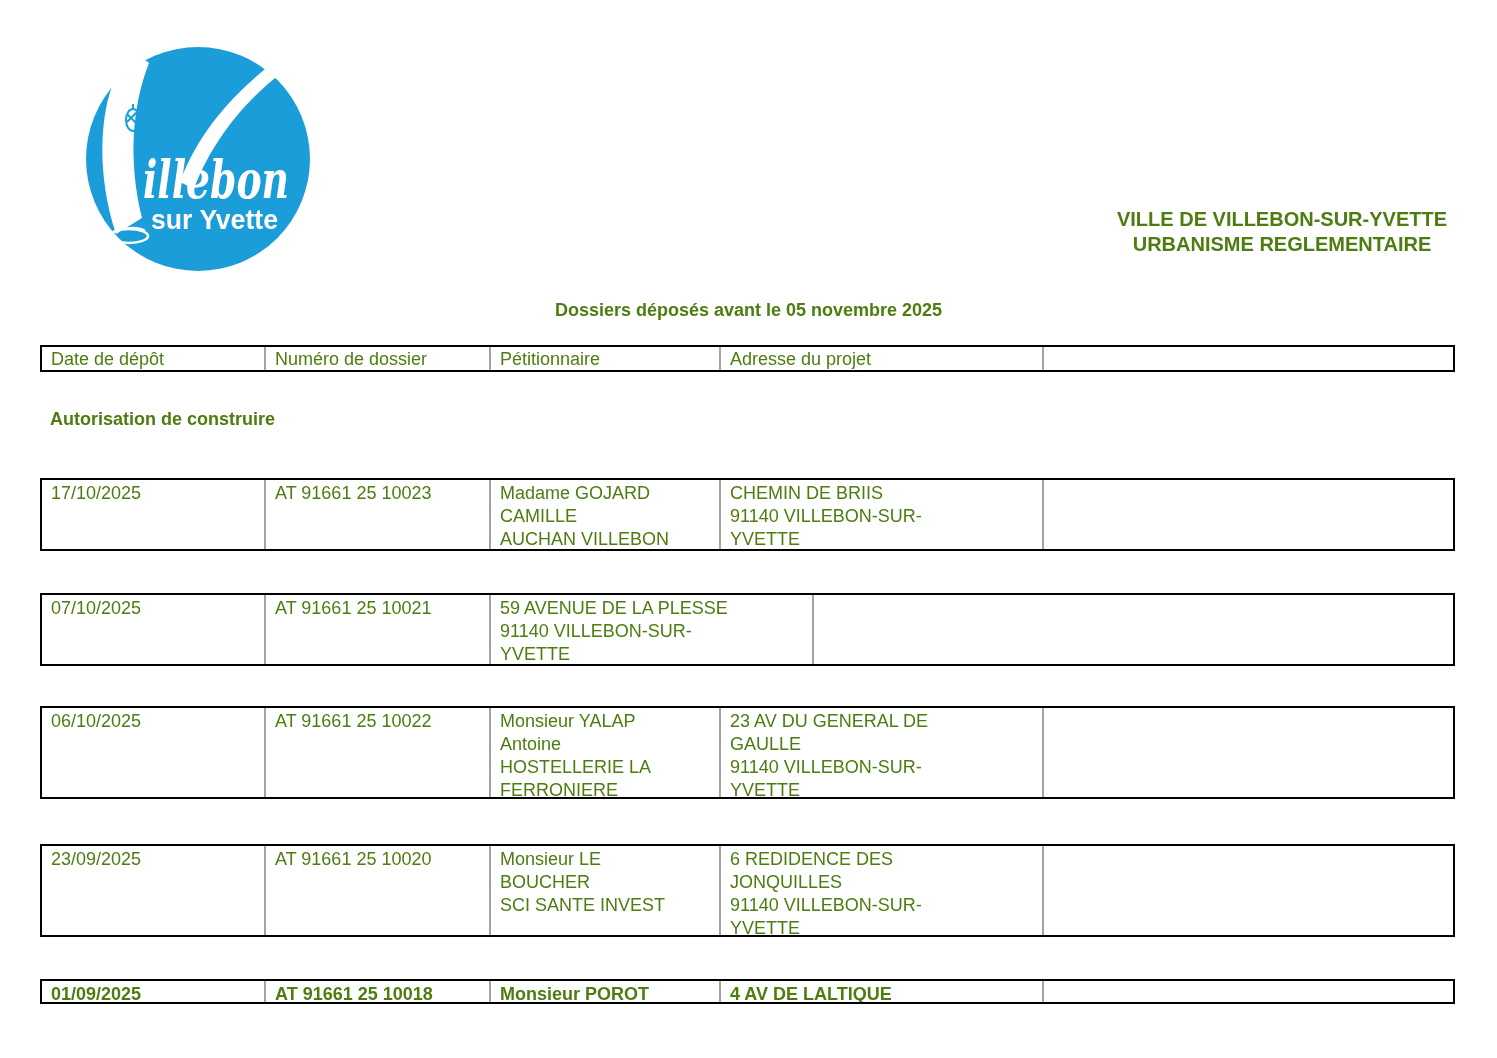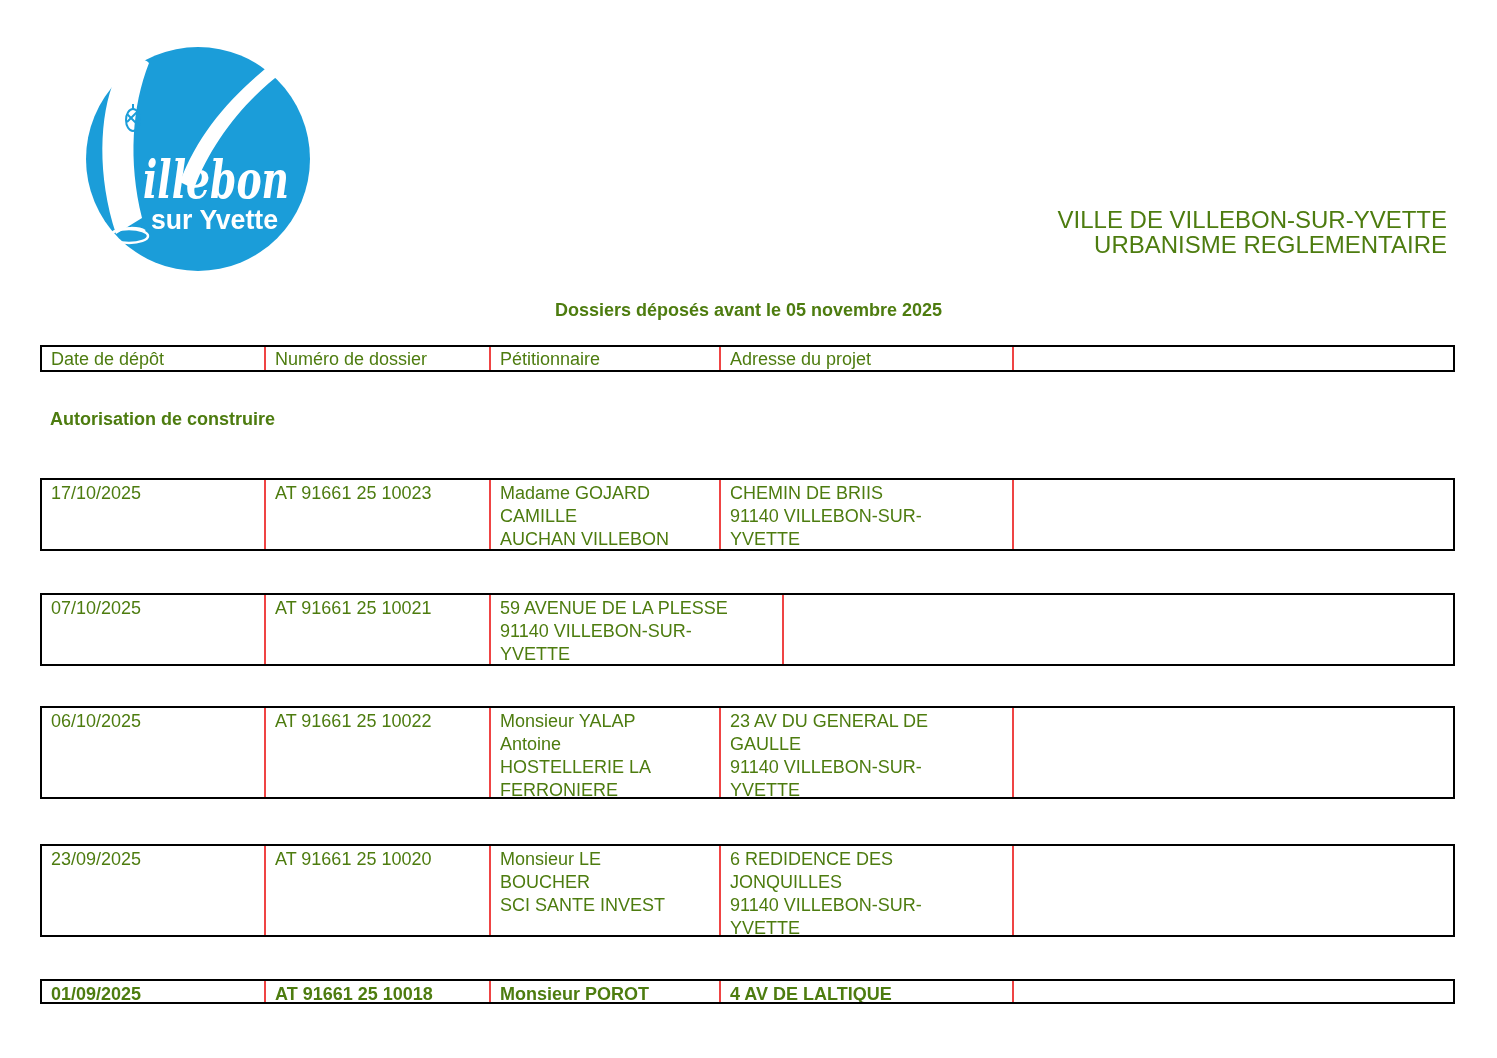"VILLE DE VILLEBON-SUR-YVETTE" .letterhead { font-size: 24px -> 20px; font-weight: normal -> bold; text-align: right -> center }
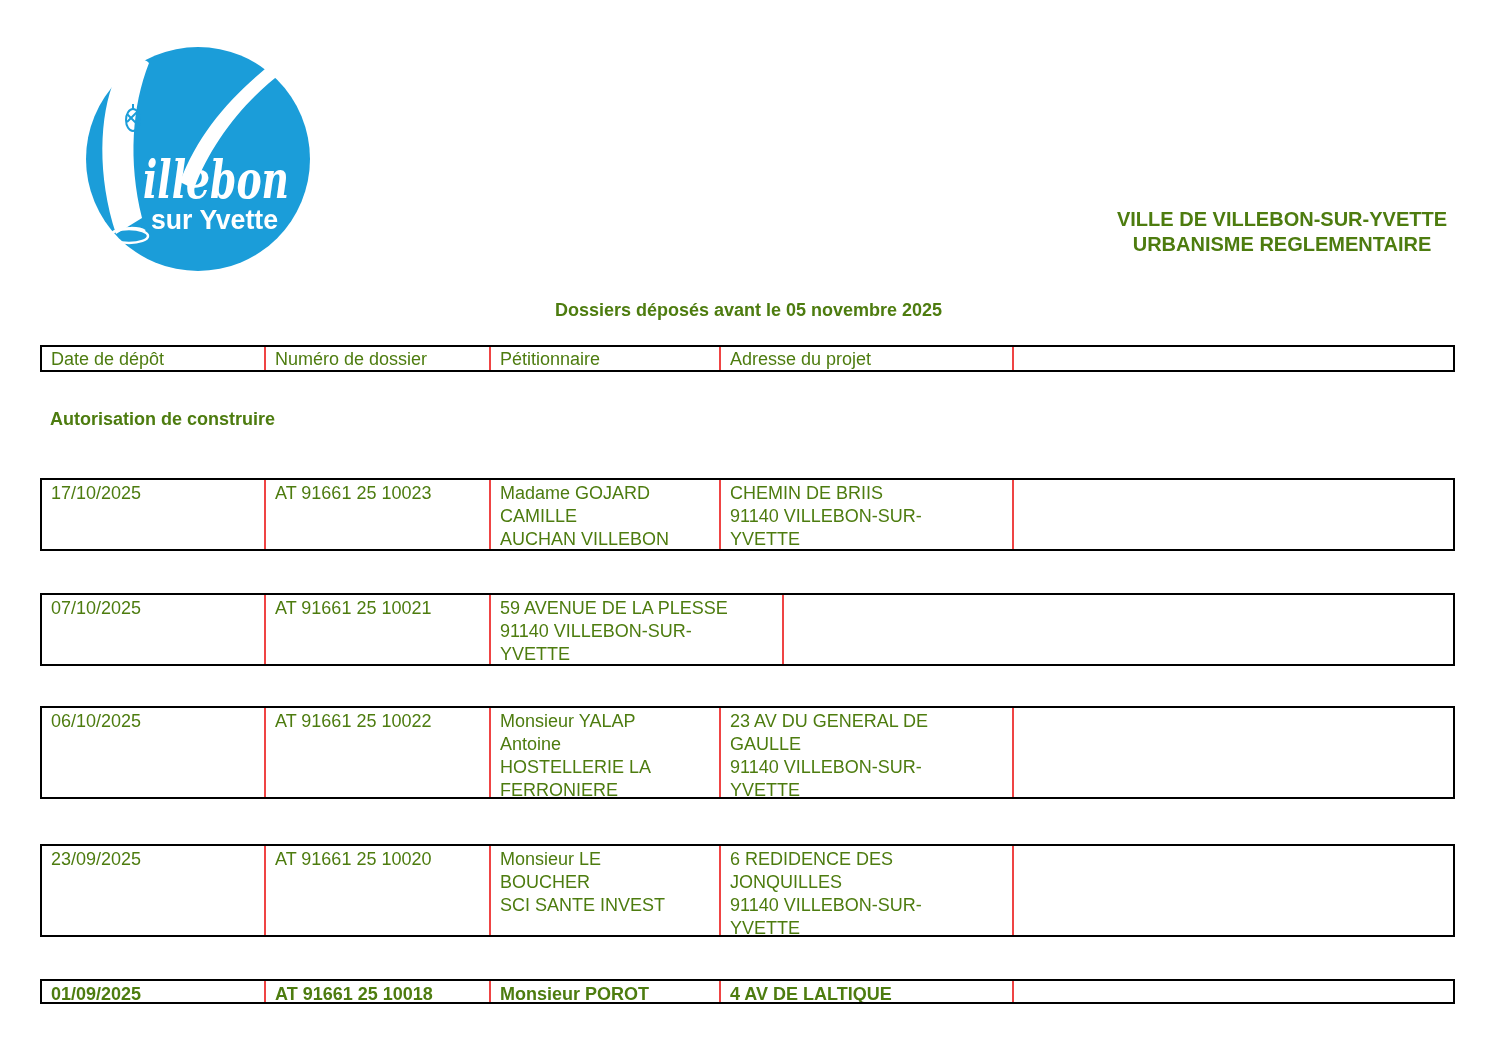"Date de dépôt" .cell { border-right: 2px solid #ef4444 -> 2px solid #a3a3a3 }
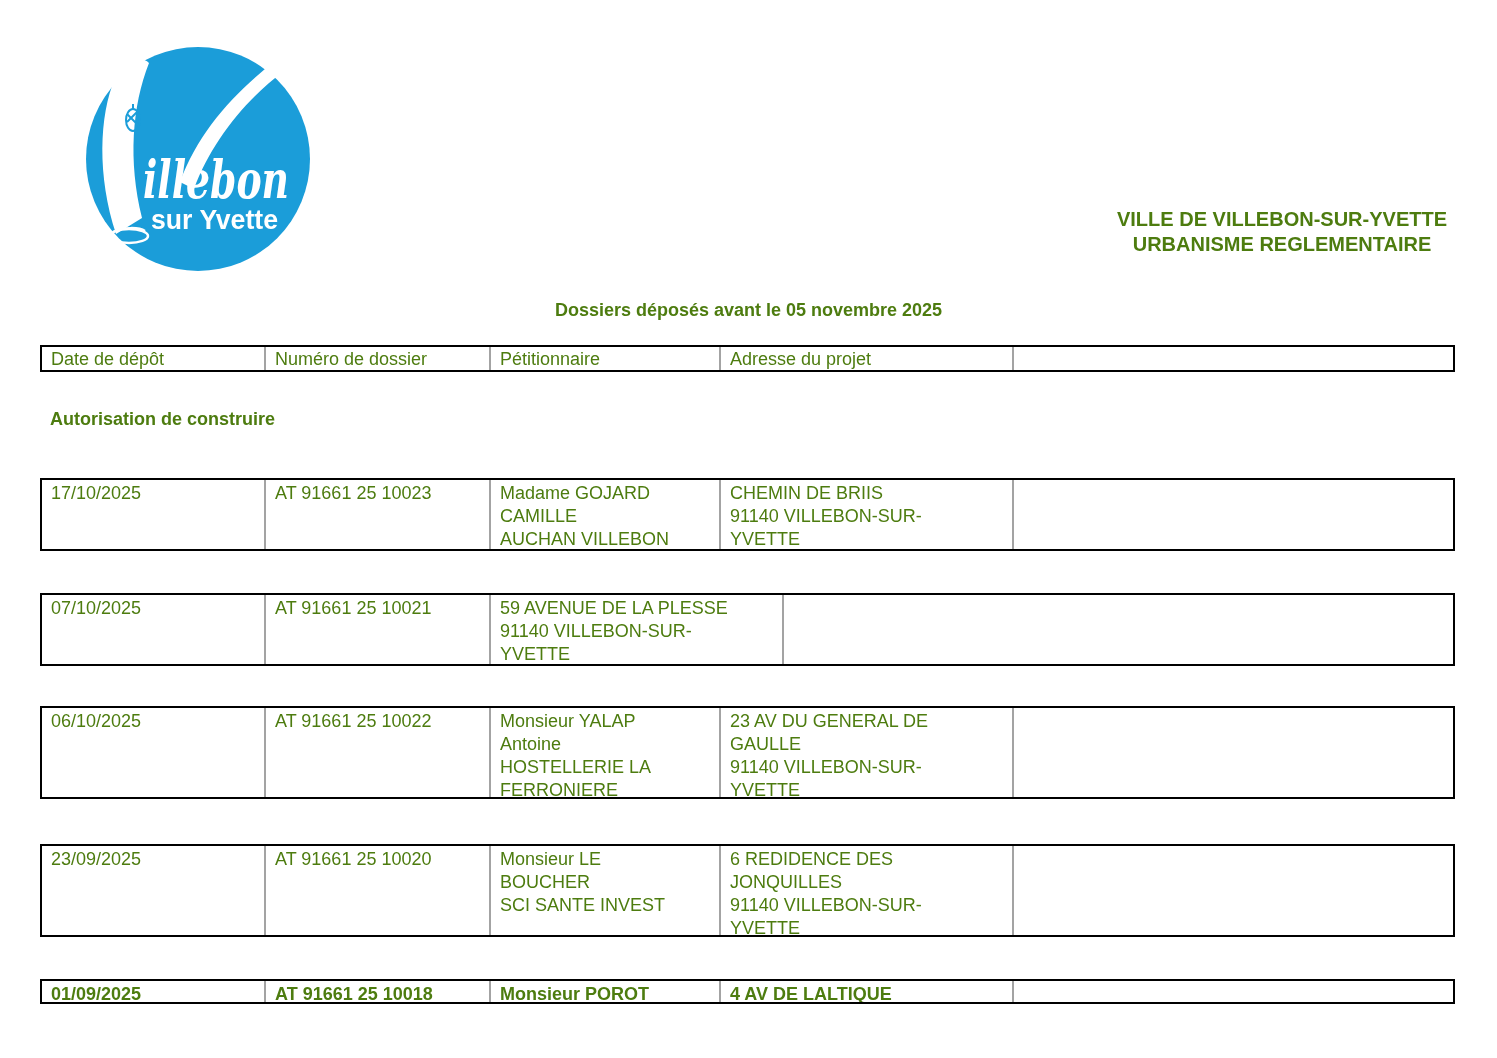"Adresse du projet" .c-adr { width: 293px -> 323px }
